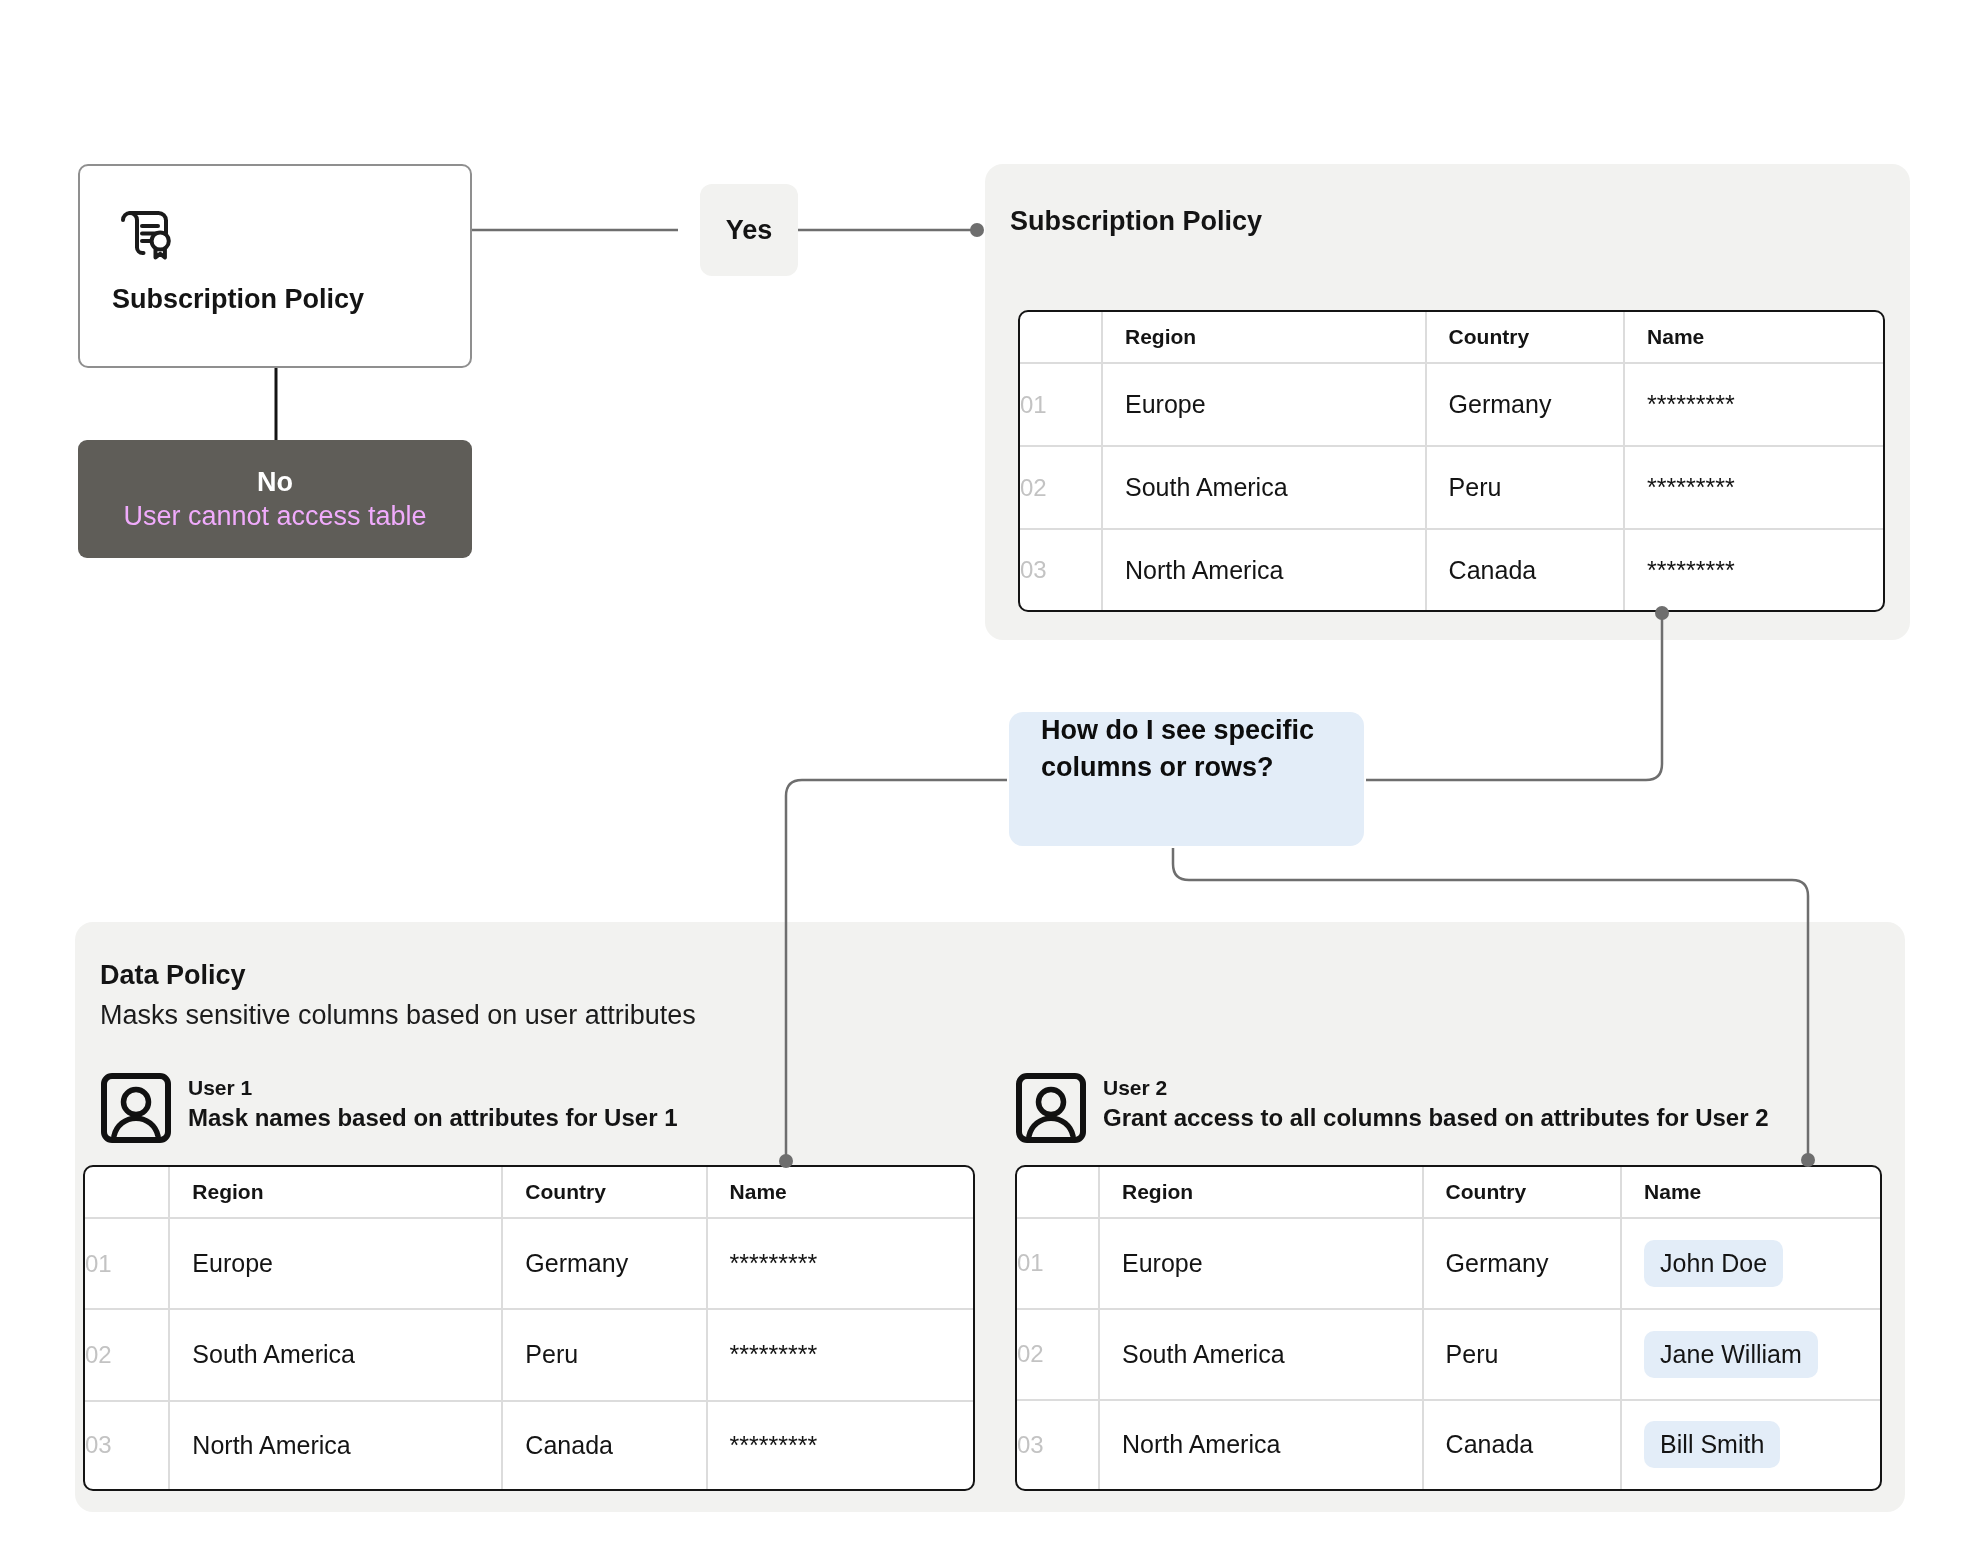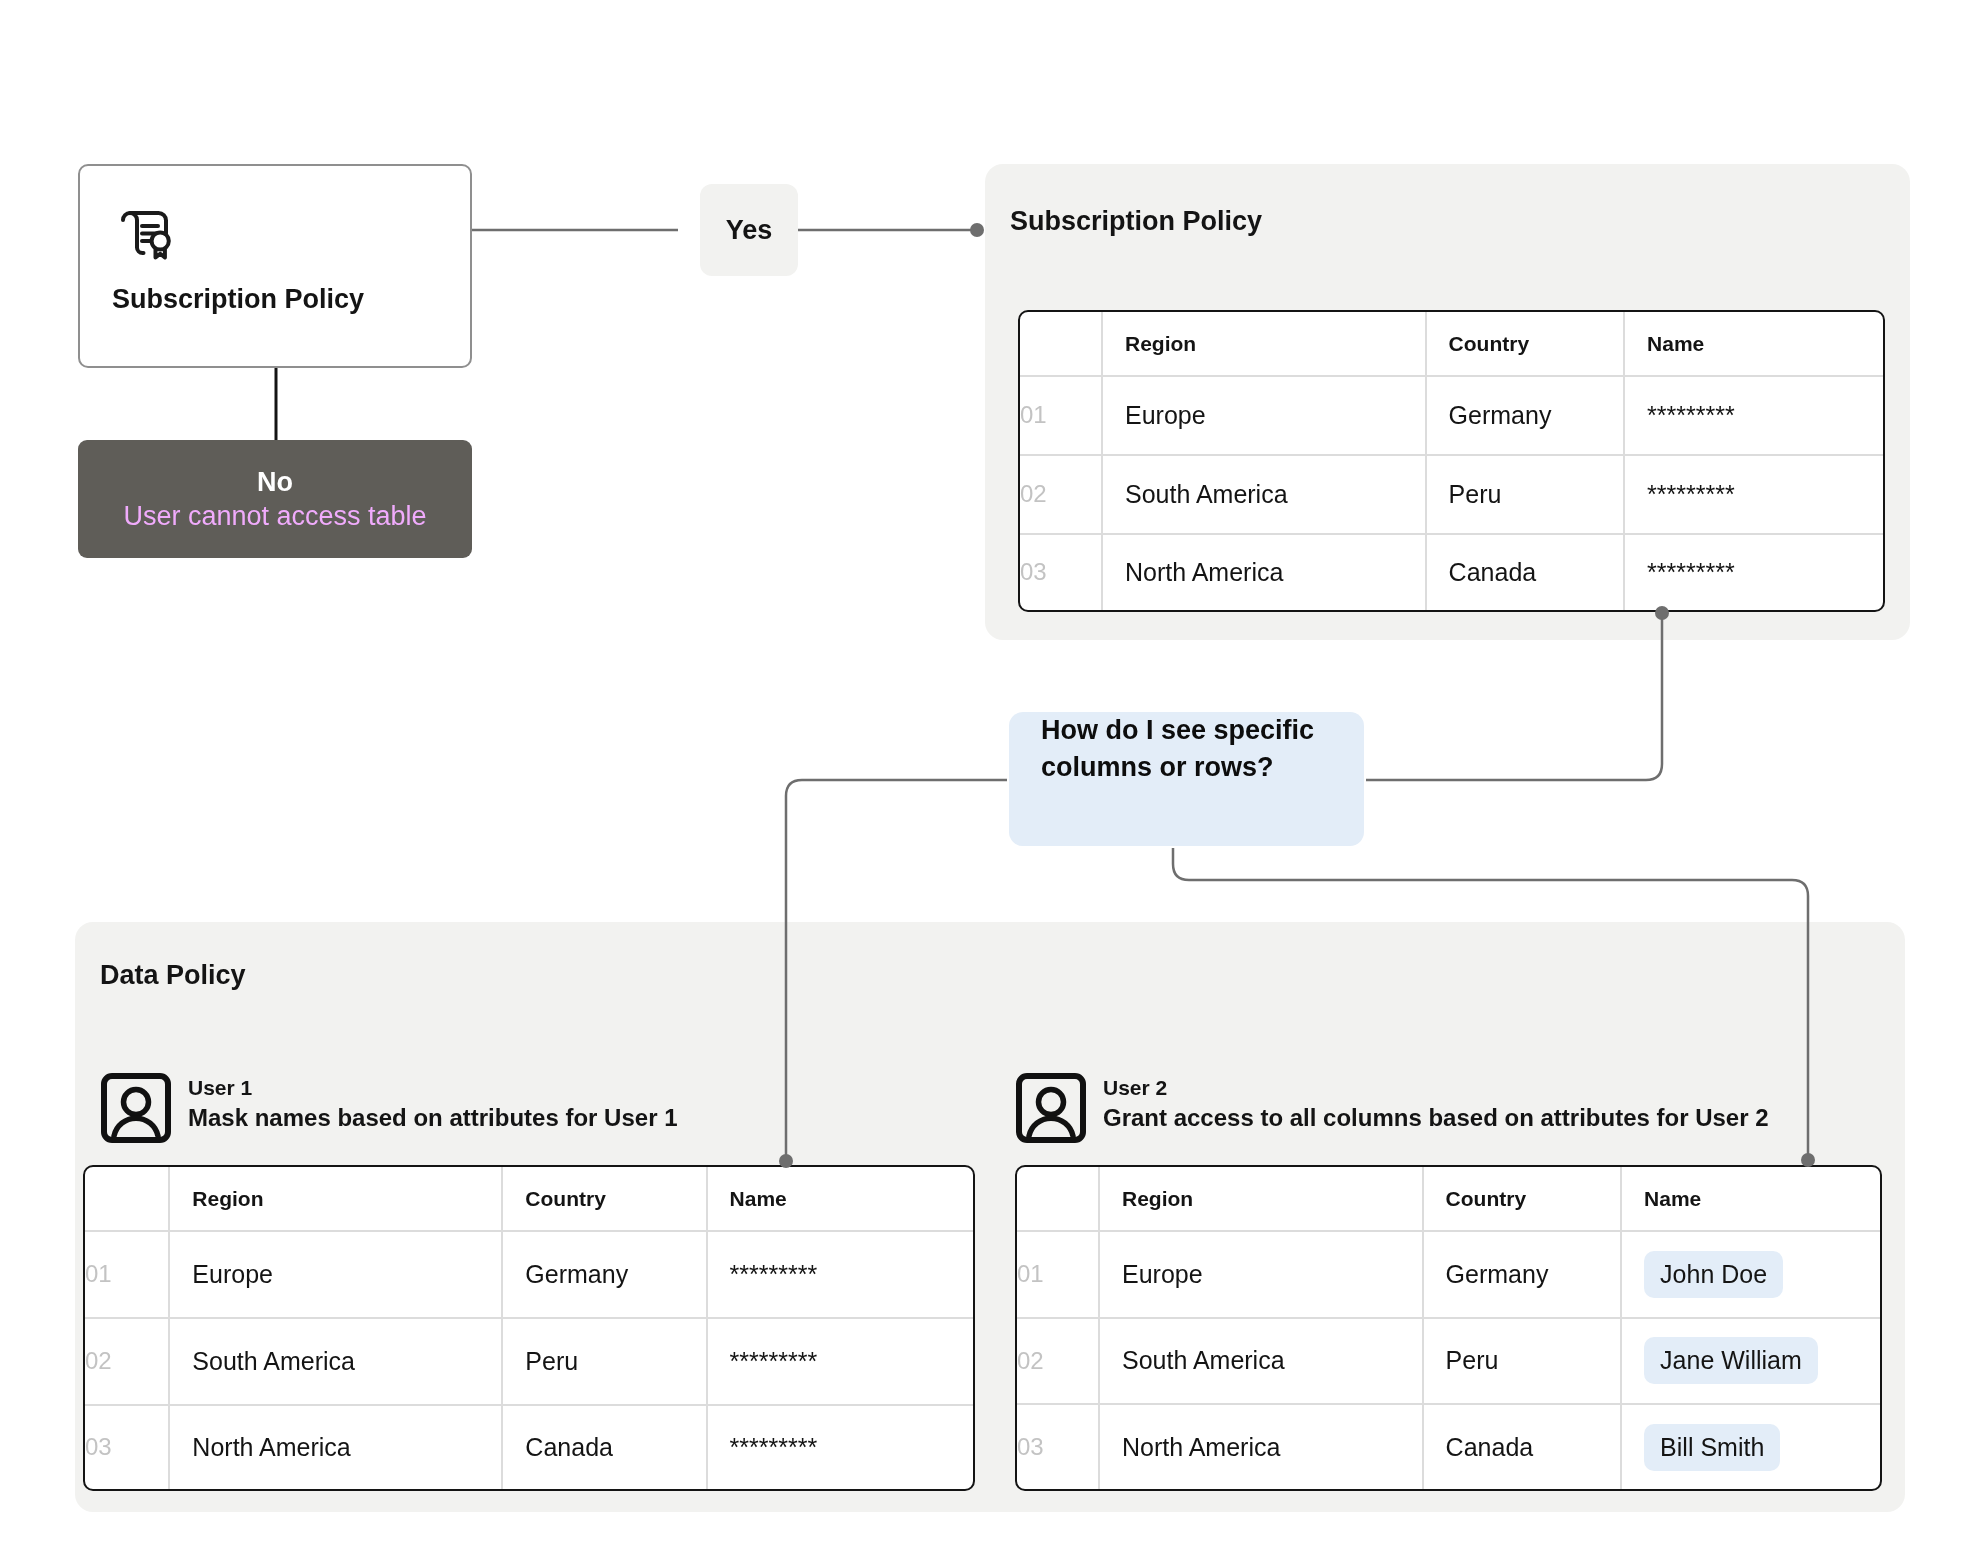"Region" .grid tr:first-child { height: 64px -> 51px }
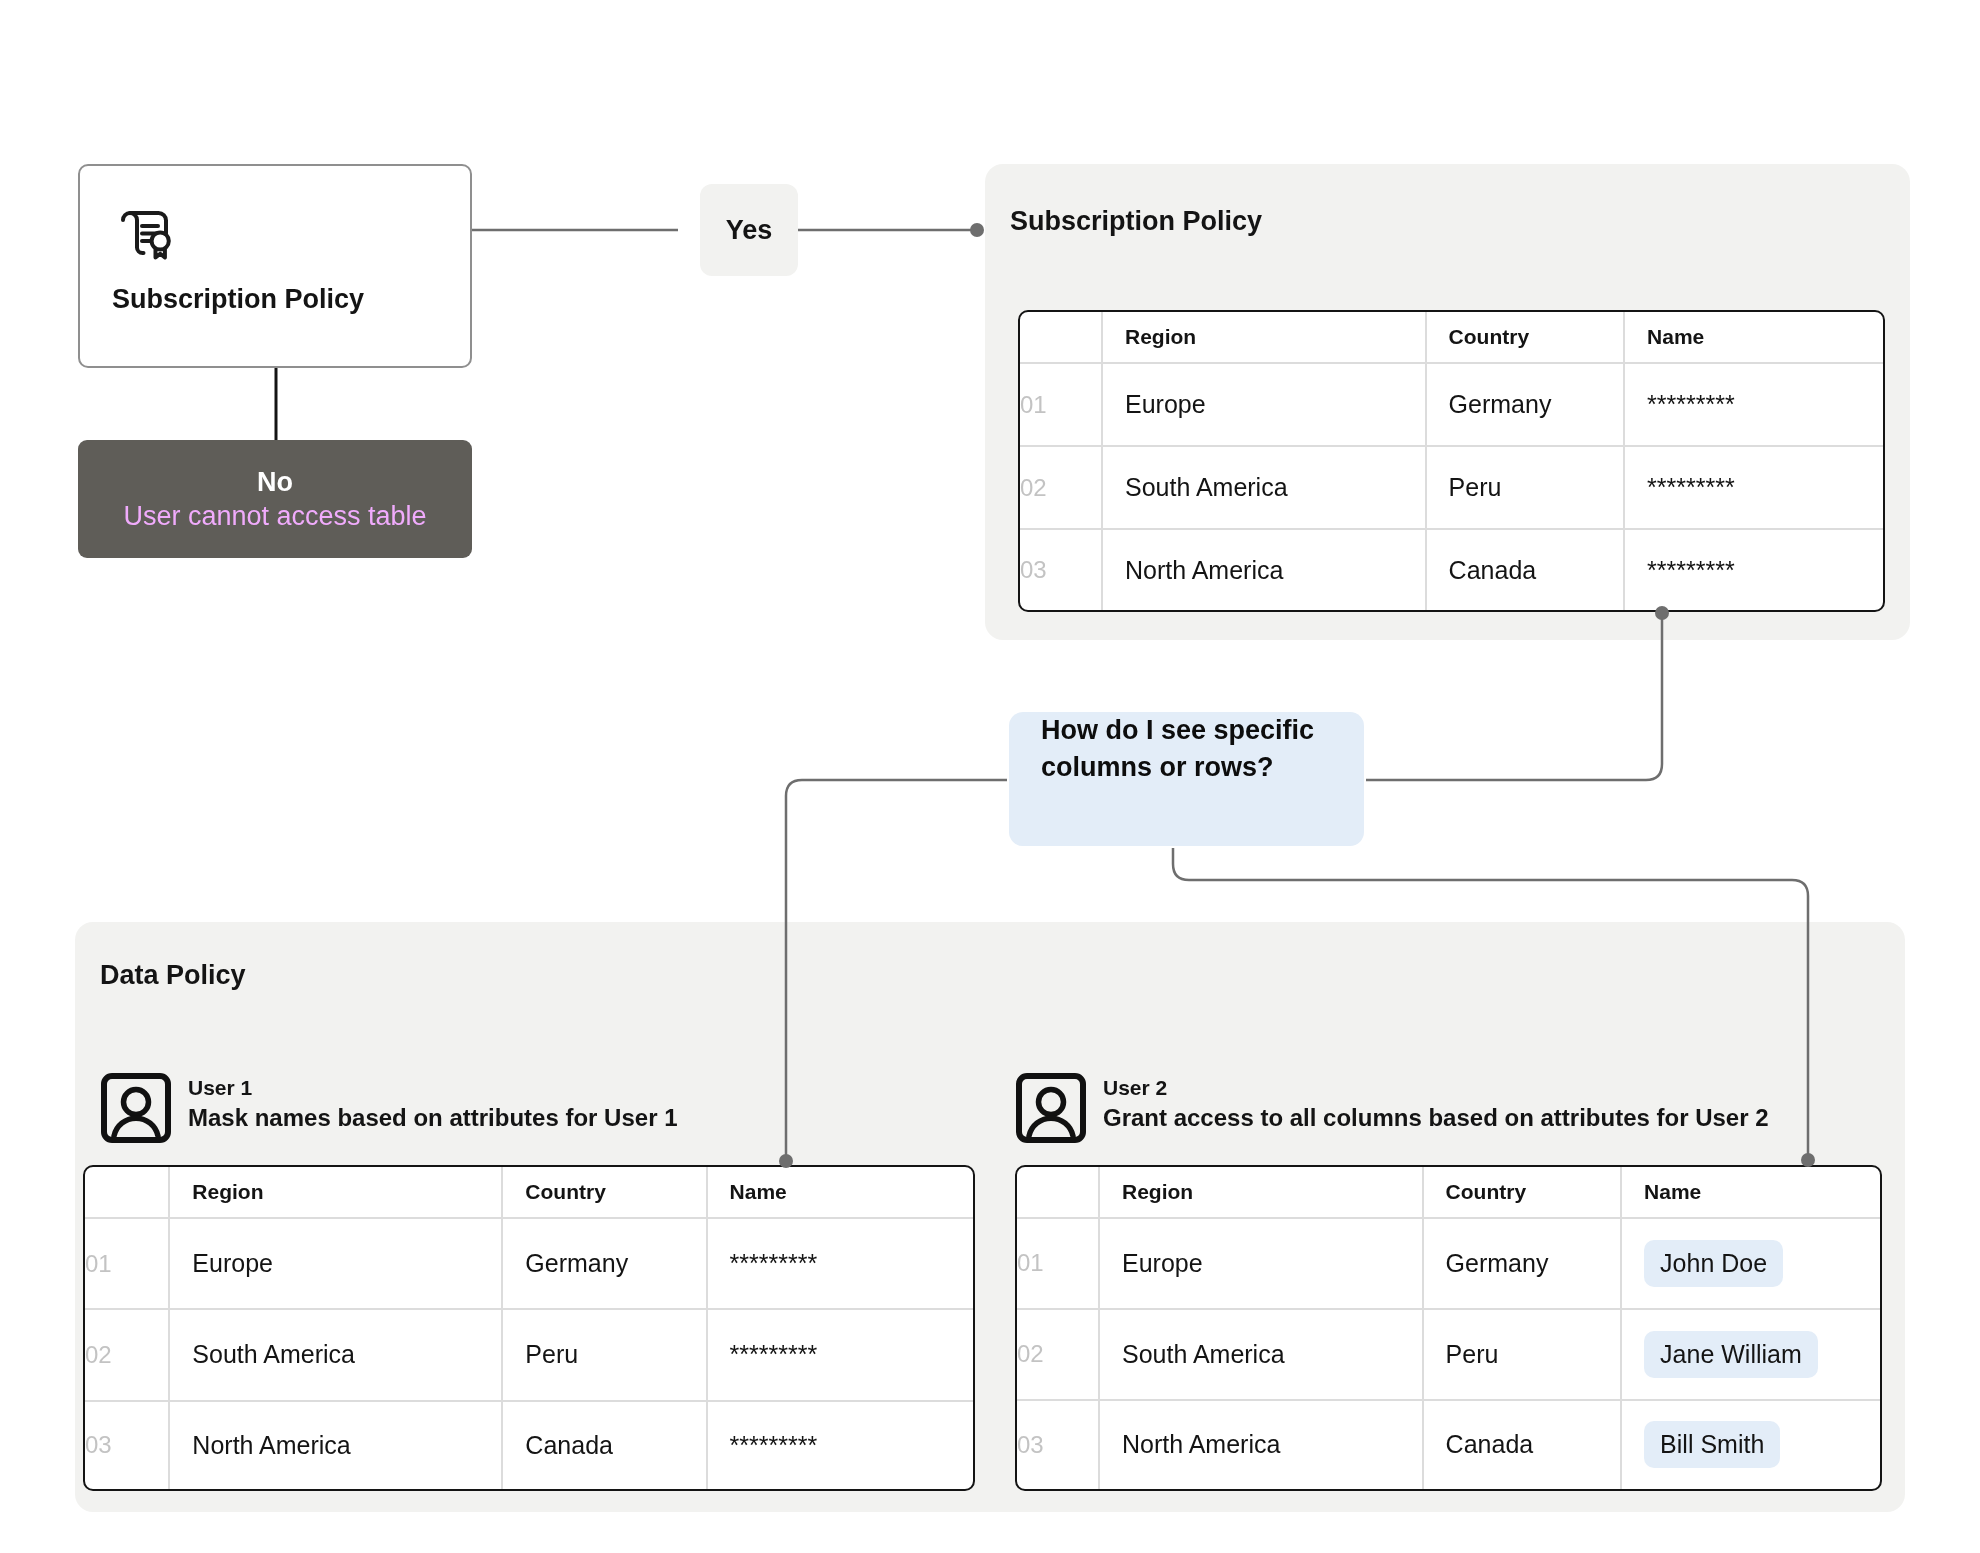"Masks sensitive columns based on" div.panel-subtitle { html: none -> <div>Masks sensitive columns based on user attributes</div> }
